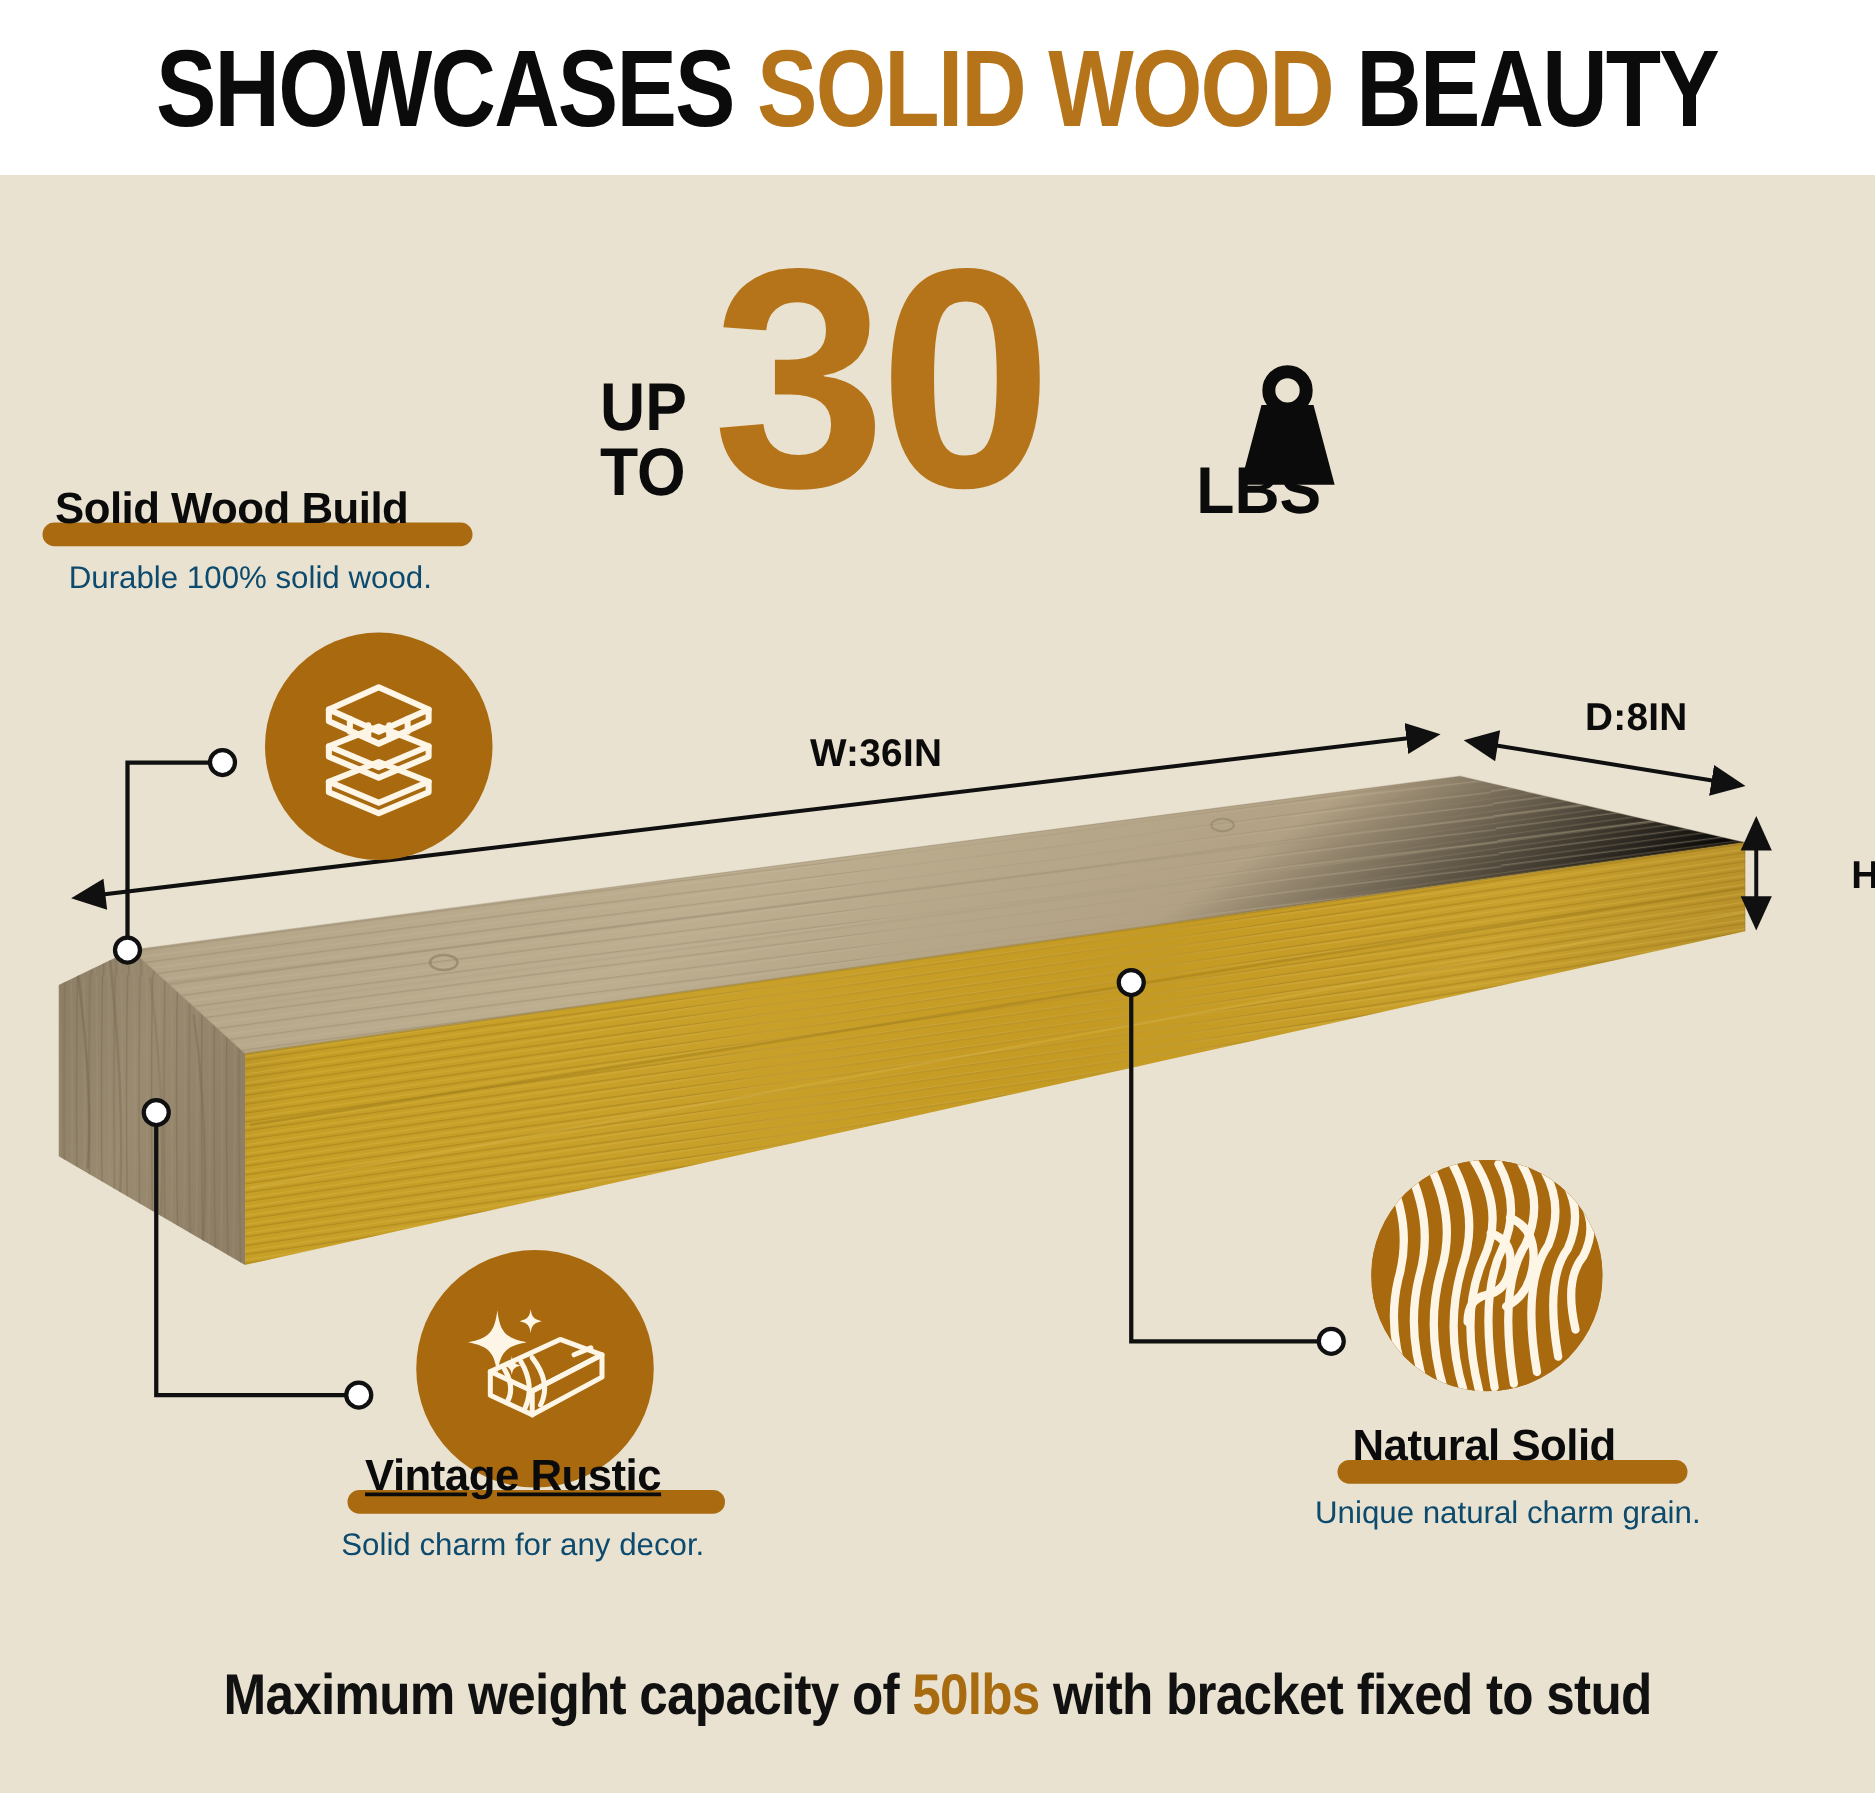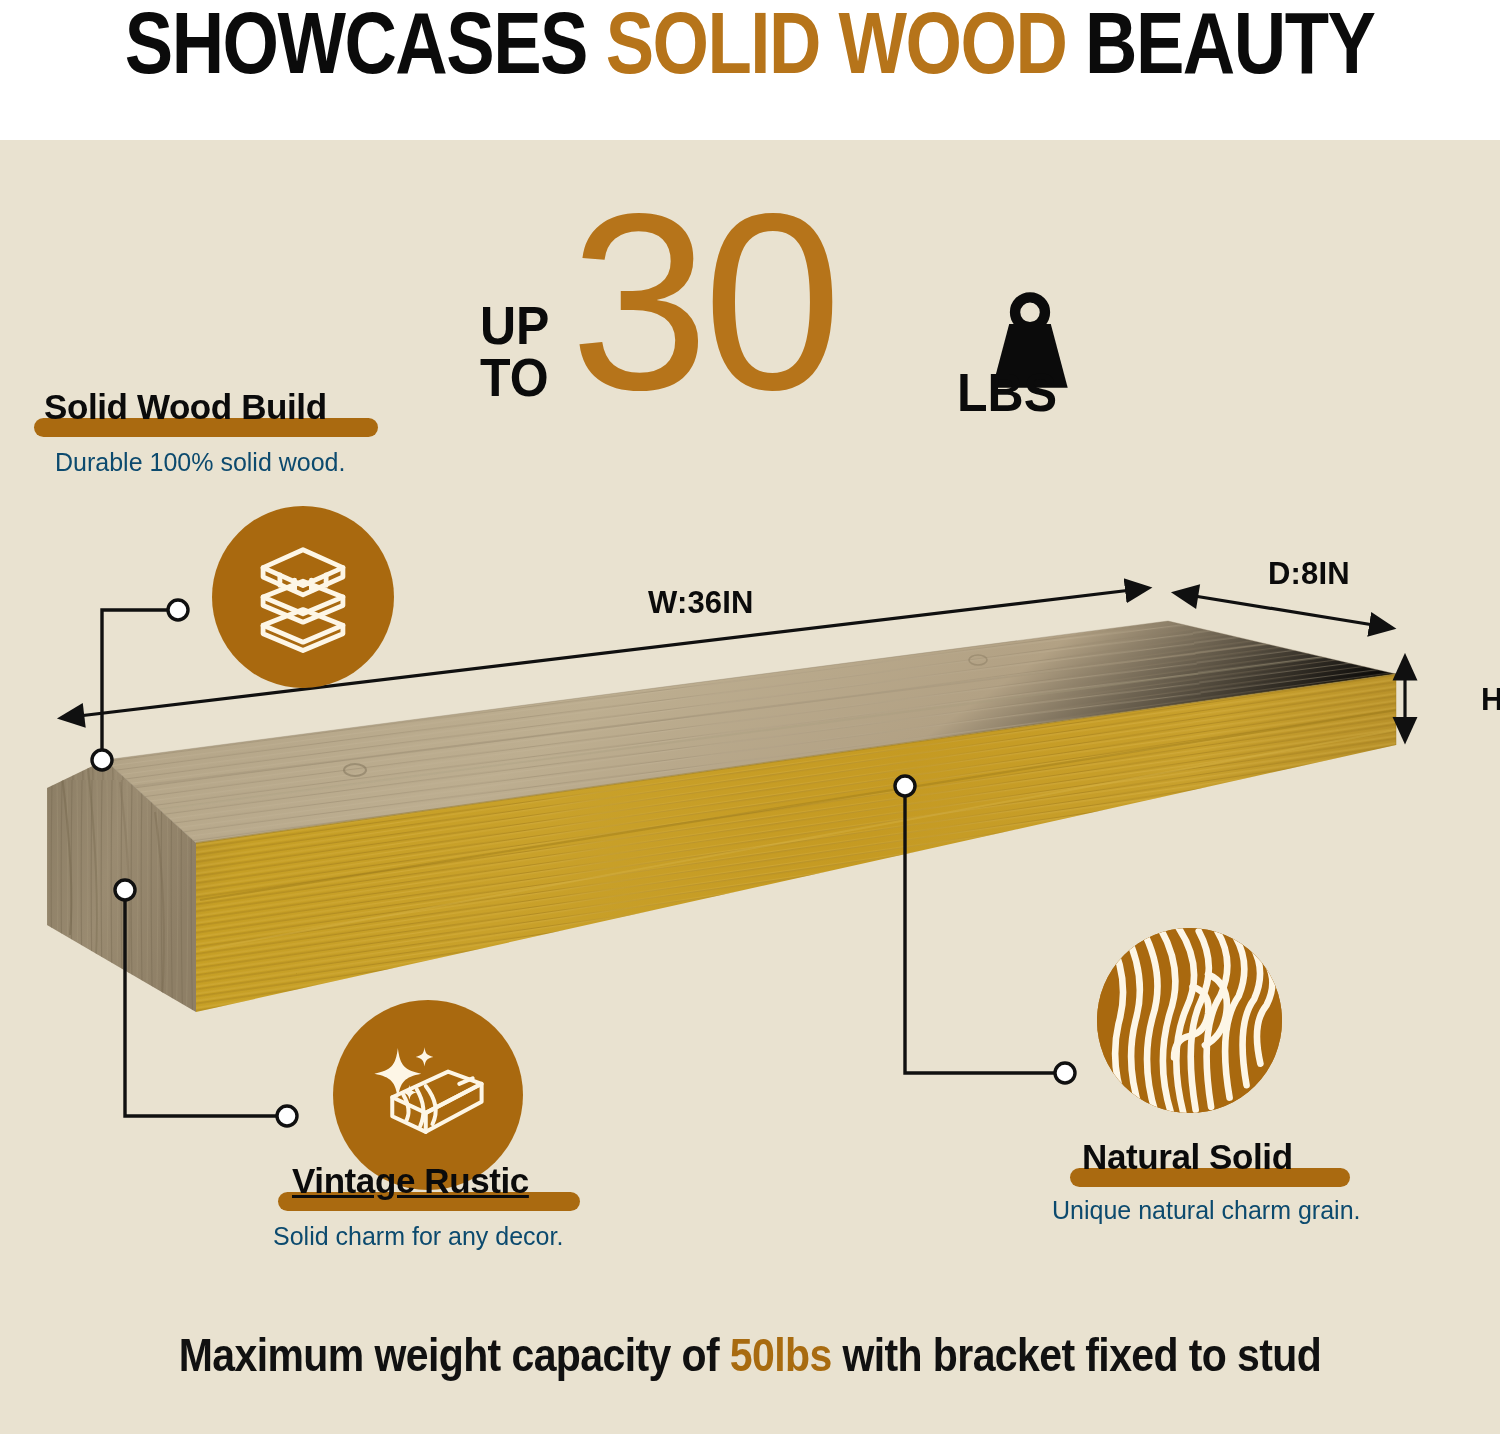"SHOWCASES SOLID WOOD BEAUTY" .header-band { align-items: flex-start -> center }
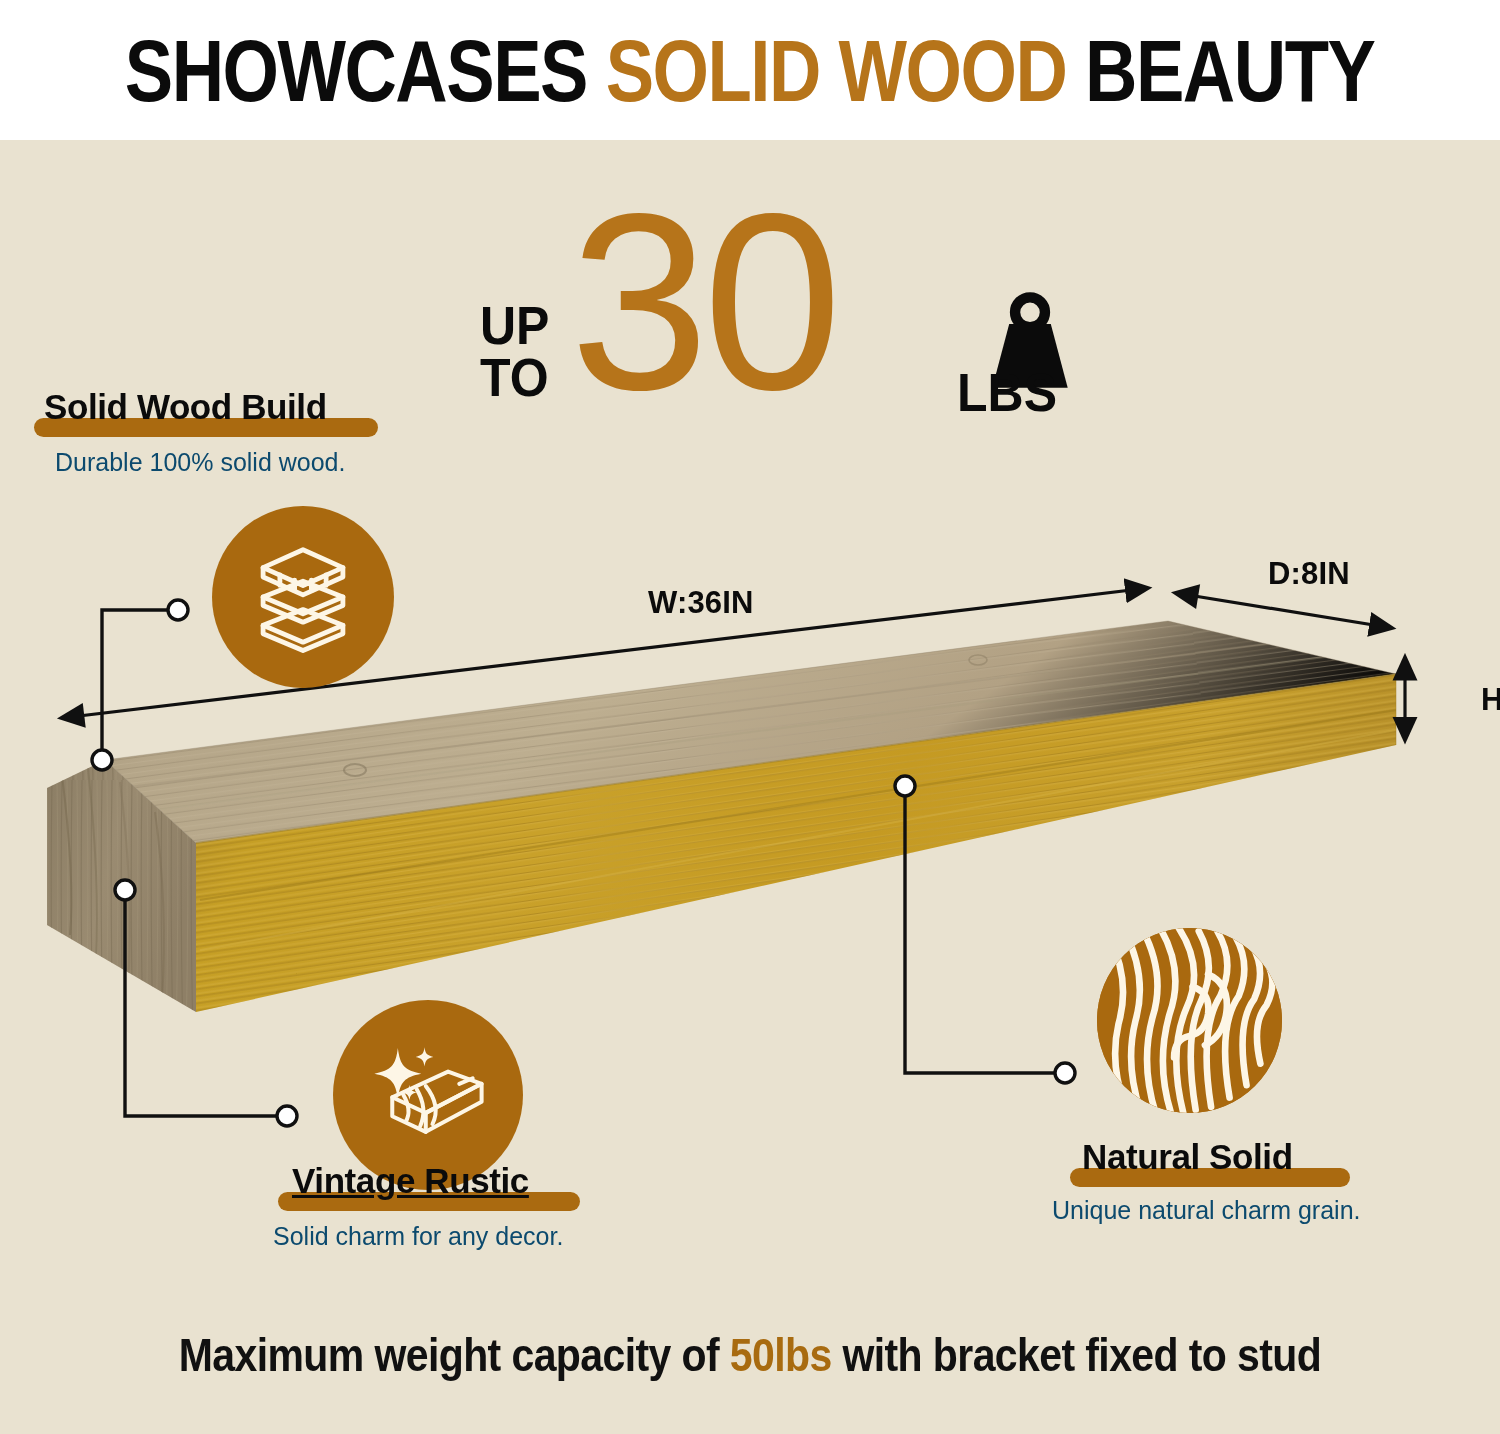"30" .hero-num { font-weight: normal -> bold }
